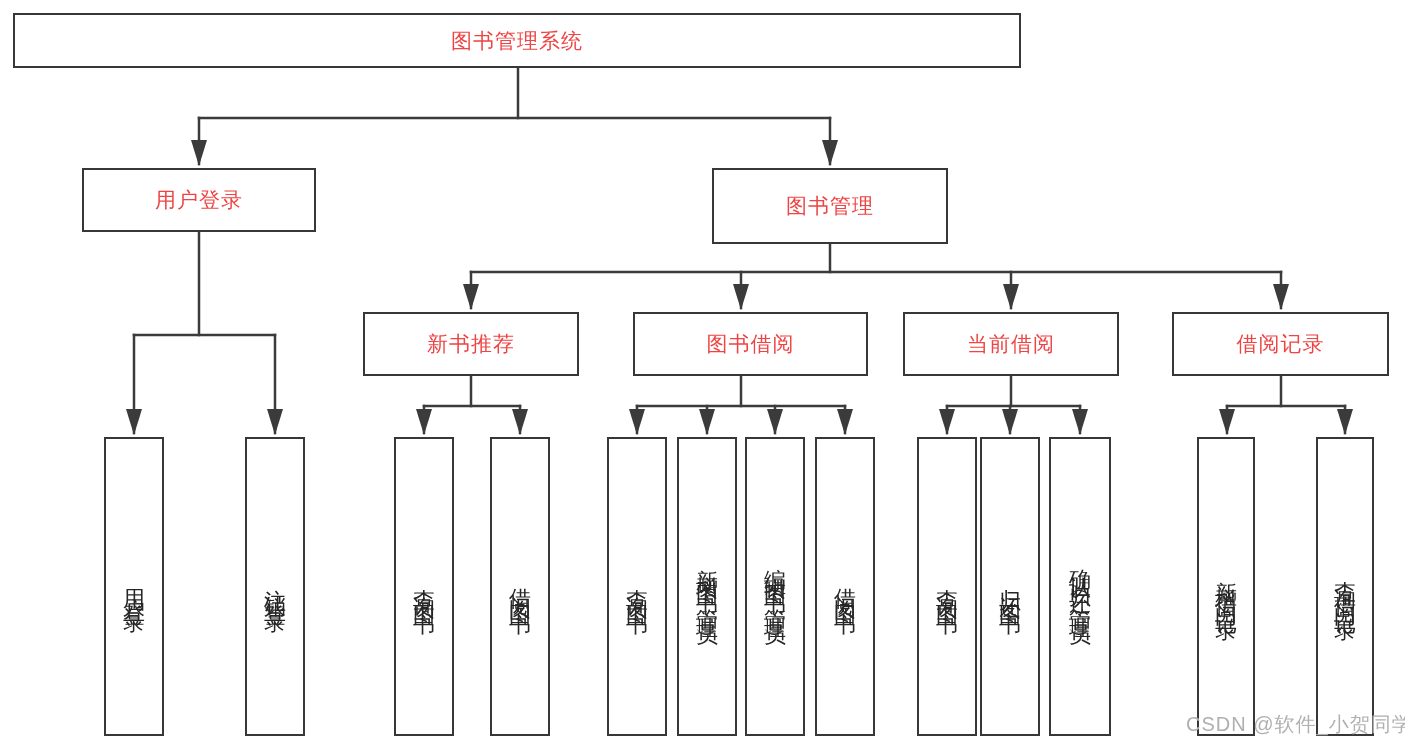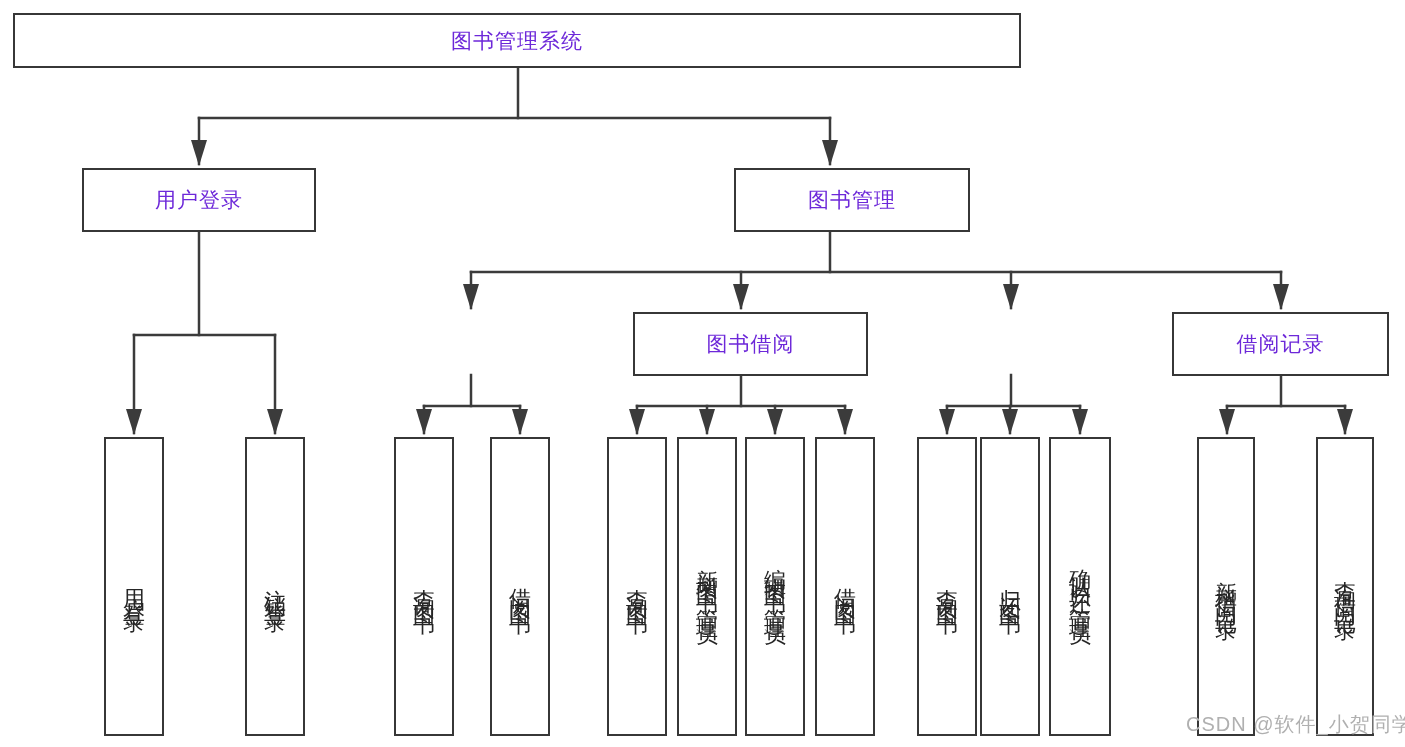"图书管理系统" .node { color: #6d28d9 -> #ef4444 }
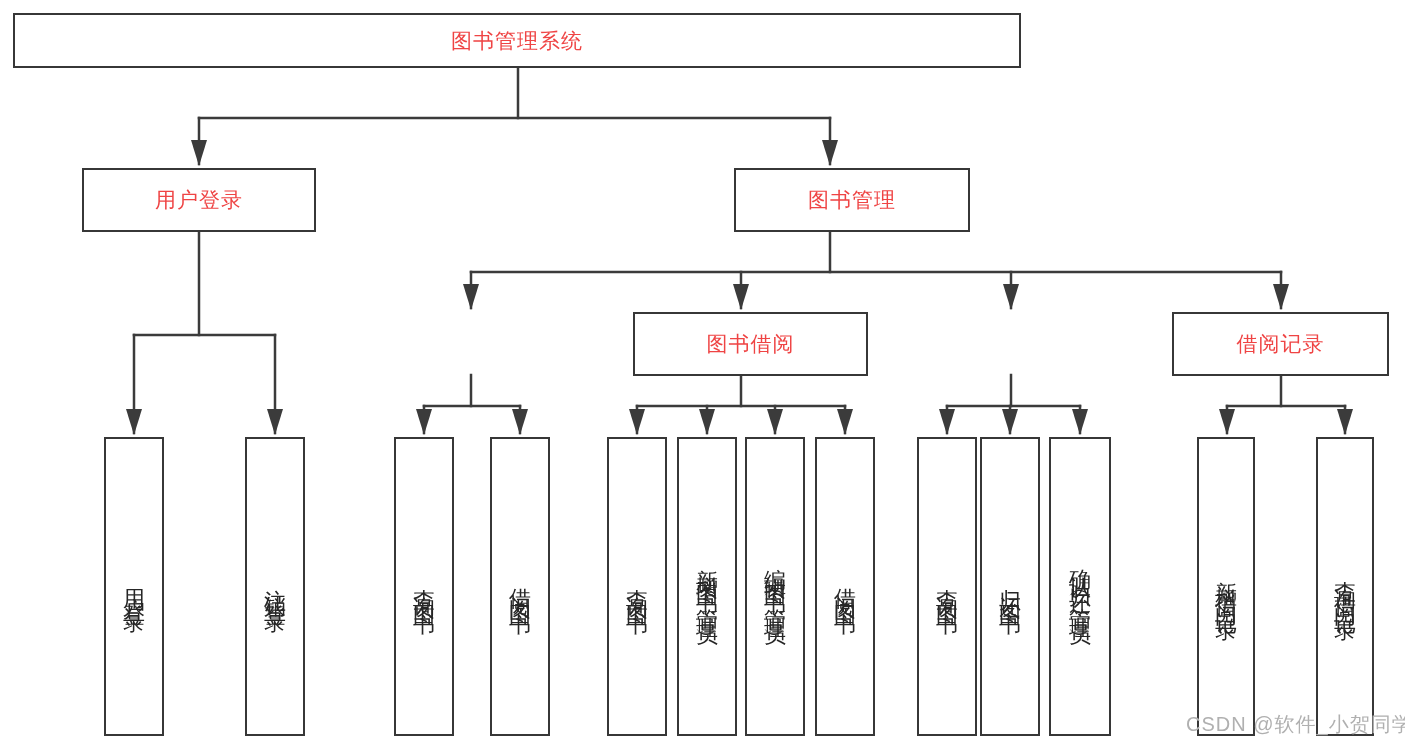"图书管理" div.node { height: 64px -> 76px; left: 734px -> 712px }
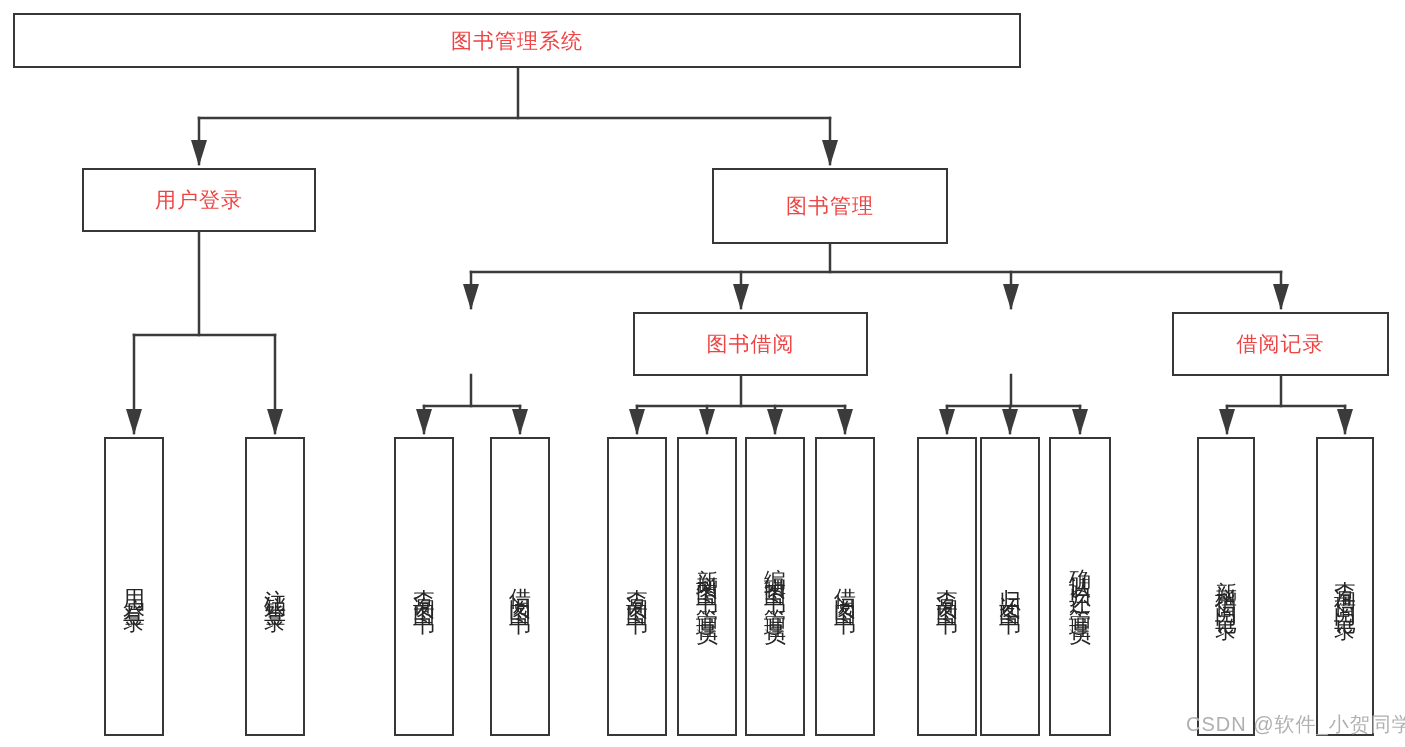"新书推荐" div.node { html: none -> <div>新书推荐</div> }
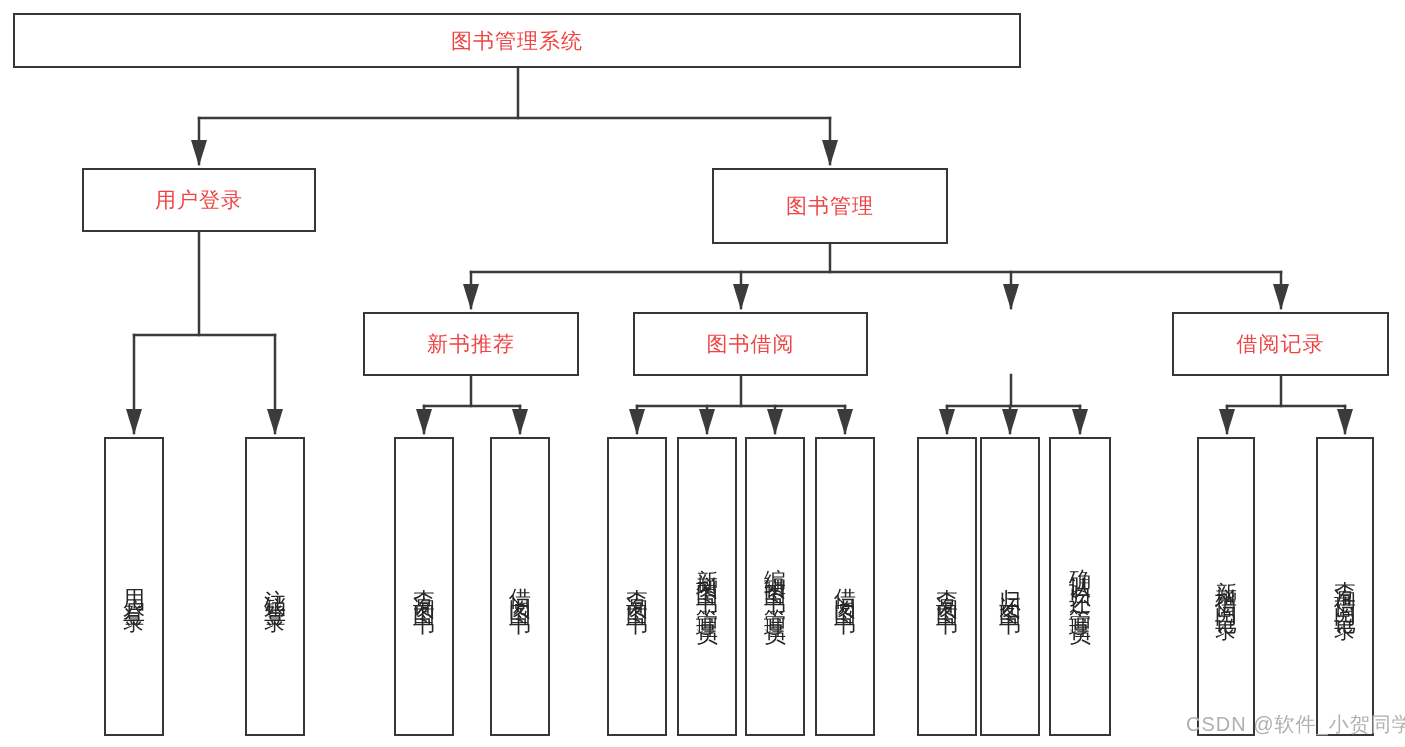"当前借阅" div.node { html: none -> <div>当前借阅</div> }
